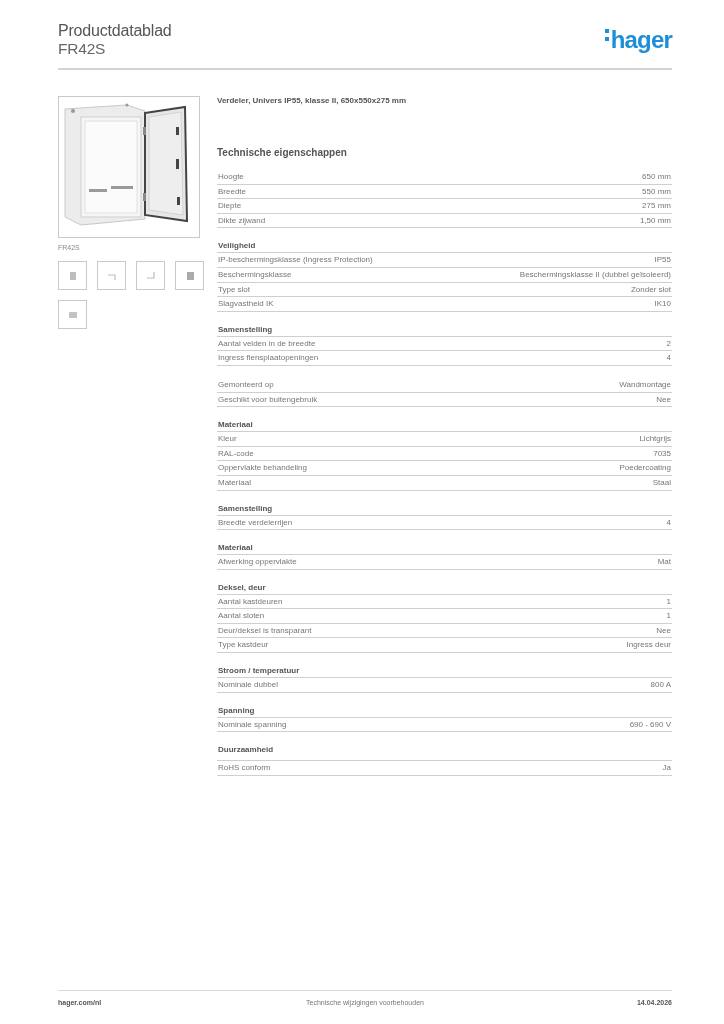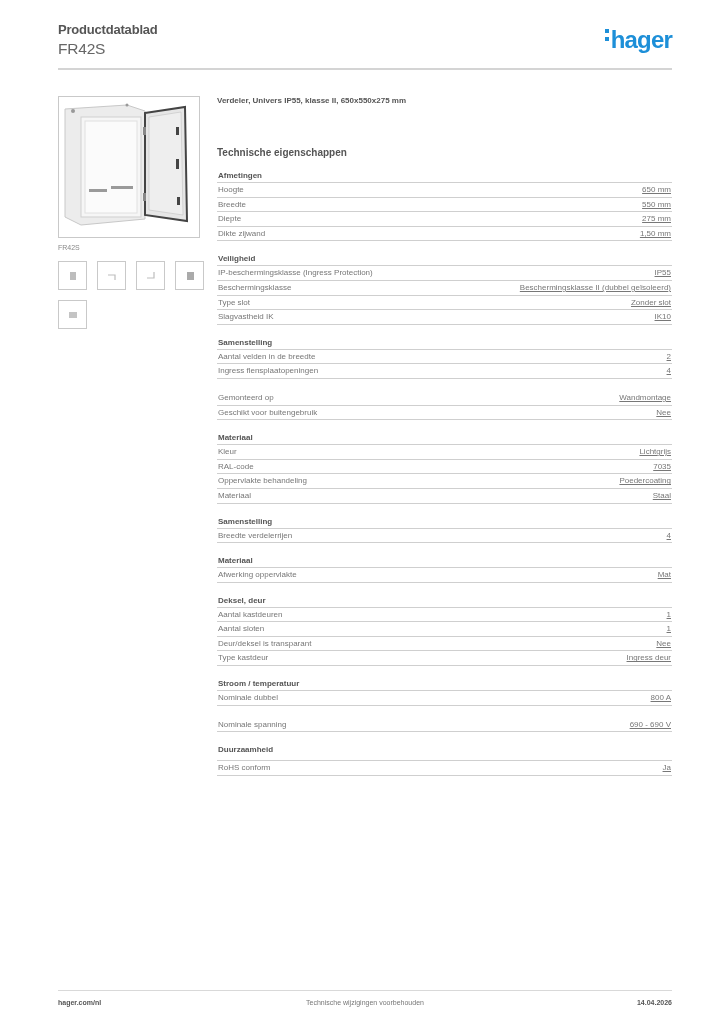"Productdatablad" .title { font-size: 13px -> 16px; font-weight: bold -> normal }
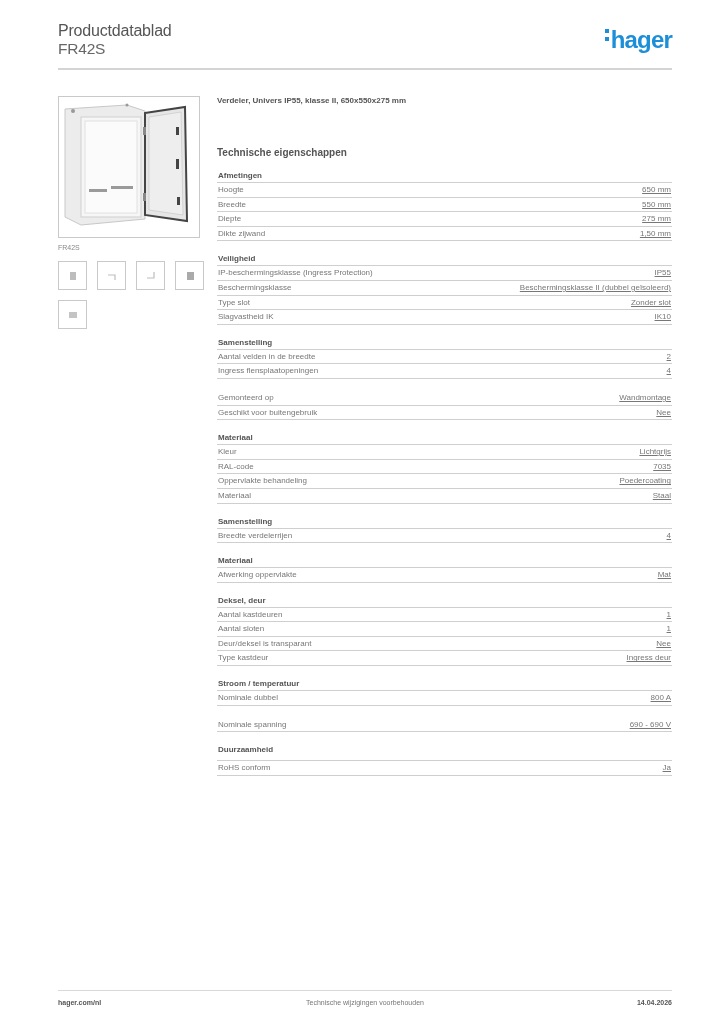"Afmetingen" div.group-title { html: <div>Afmetingen</div> -> none }
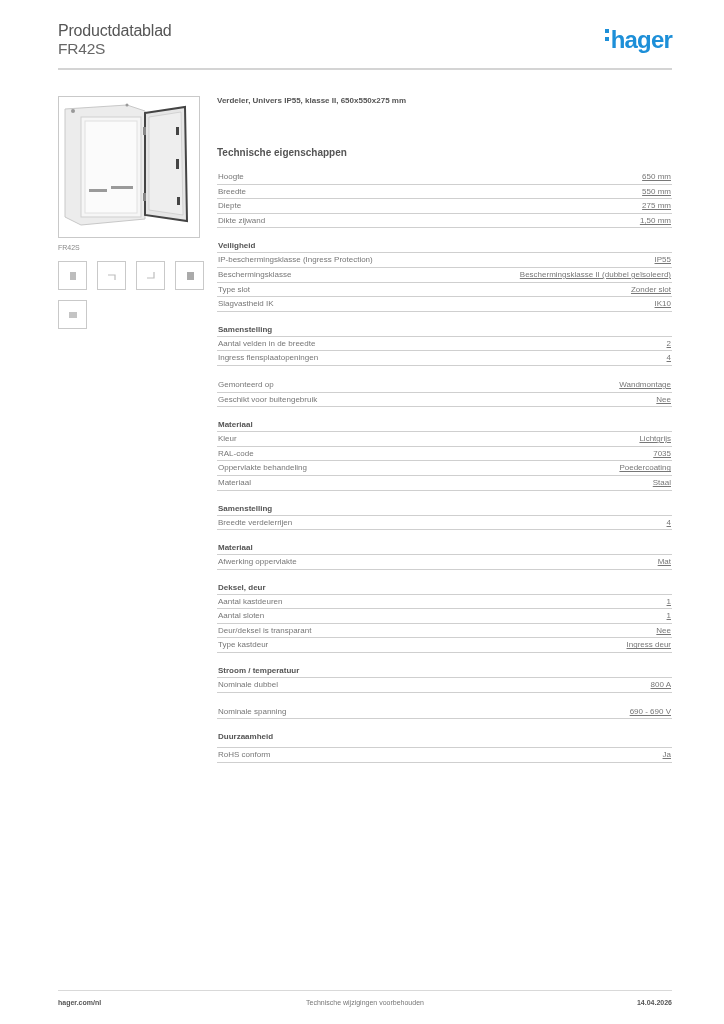"650 mm" .row .v { text-decoration: underline -> none }
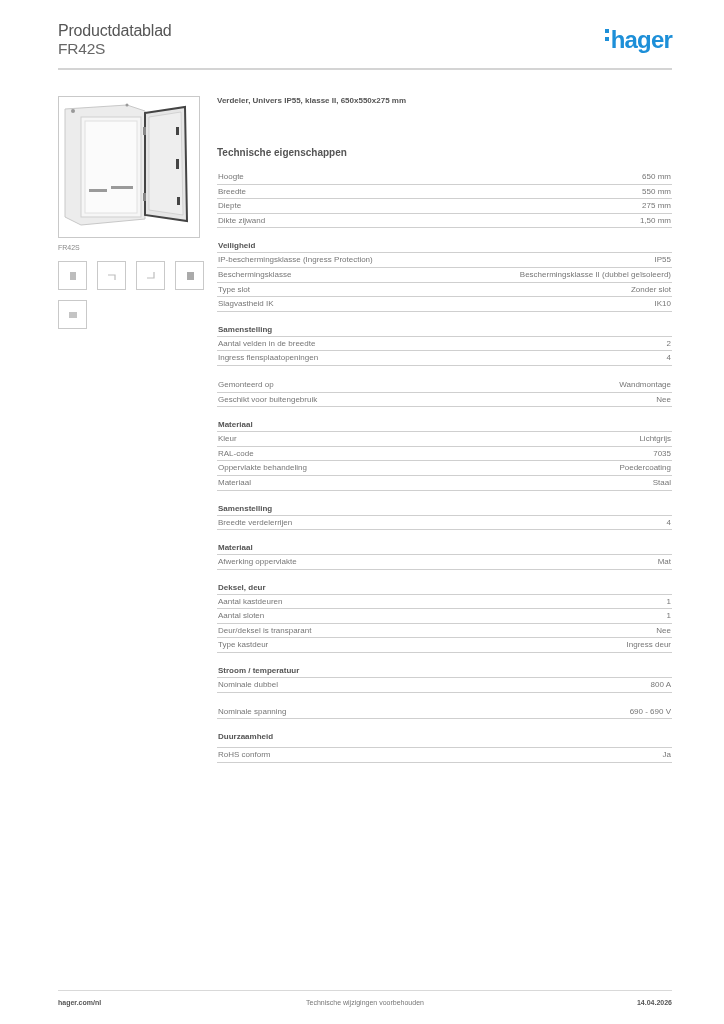"Spanning" div.group-title { html: none -> <div>Spanning</div> }
